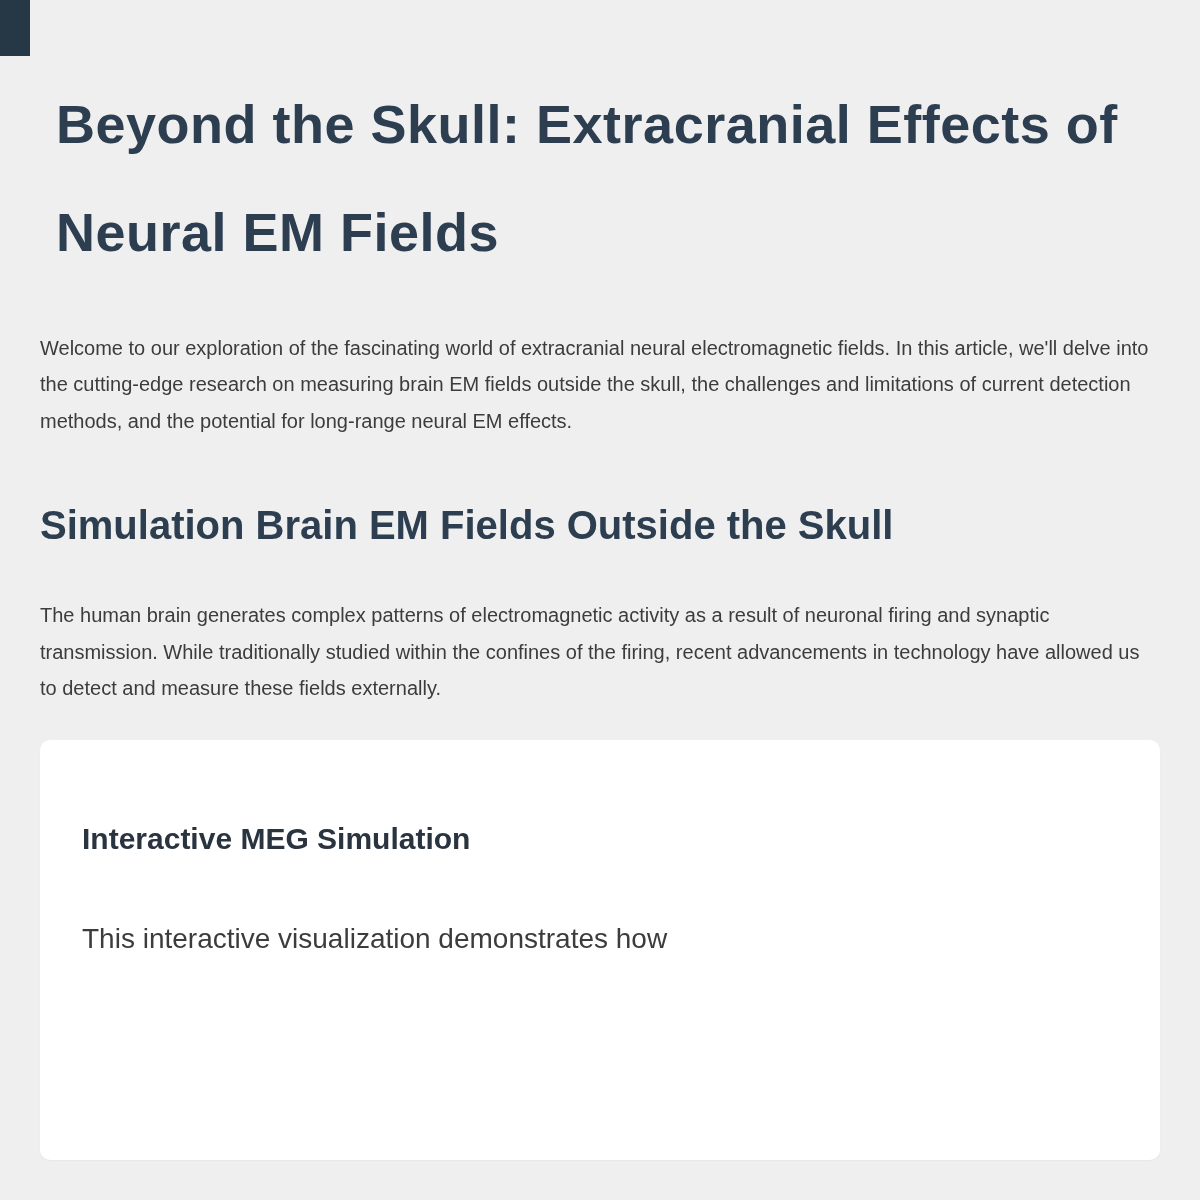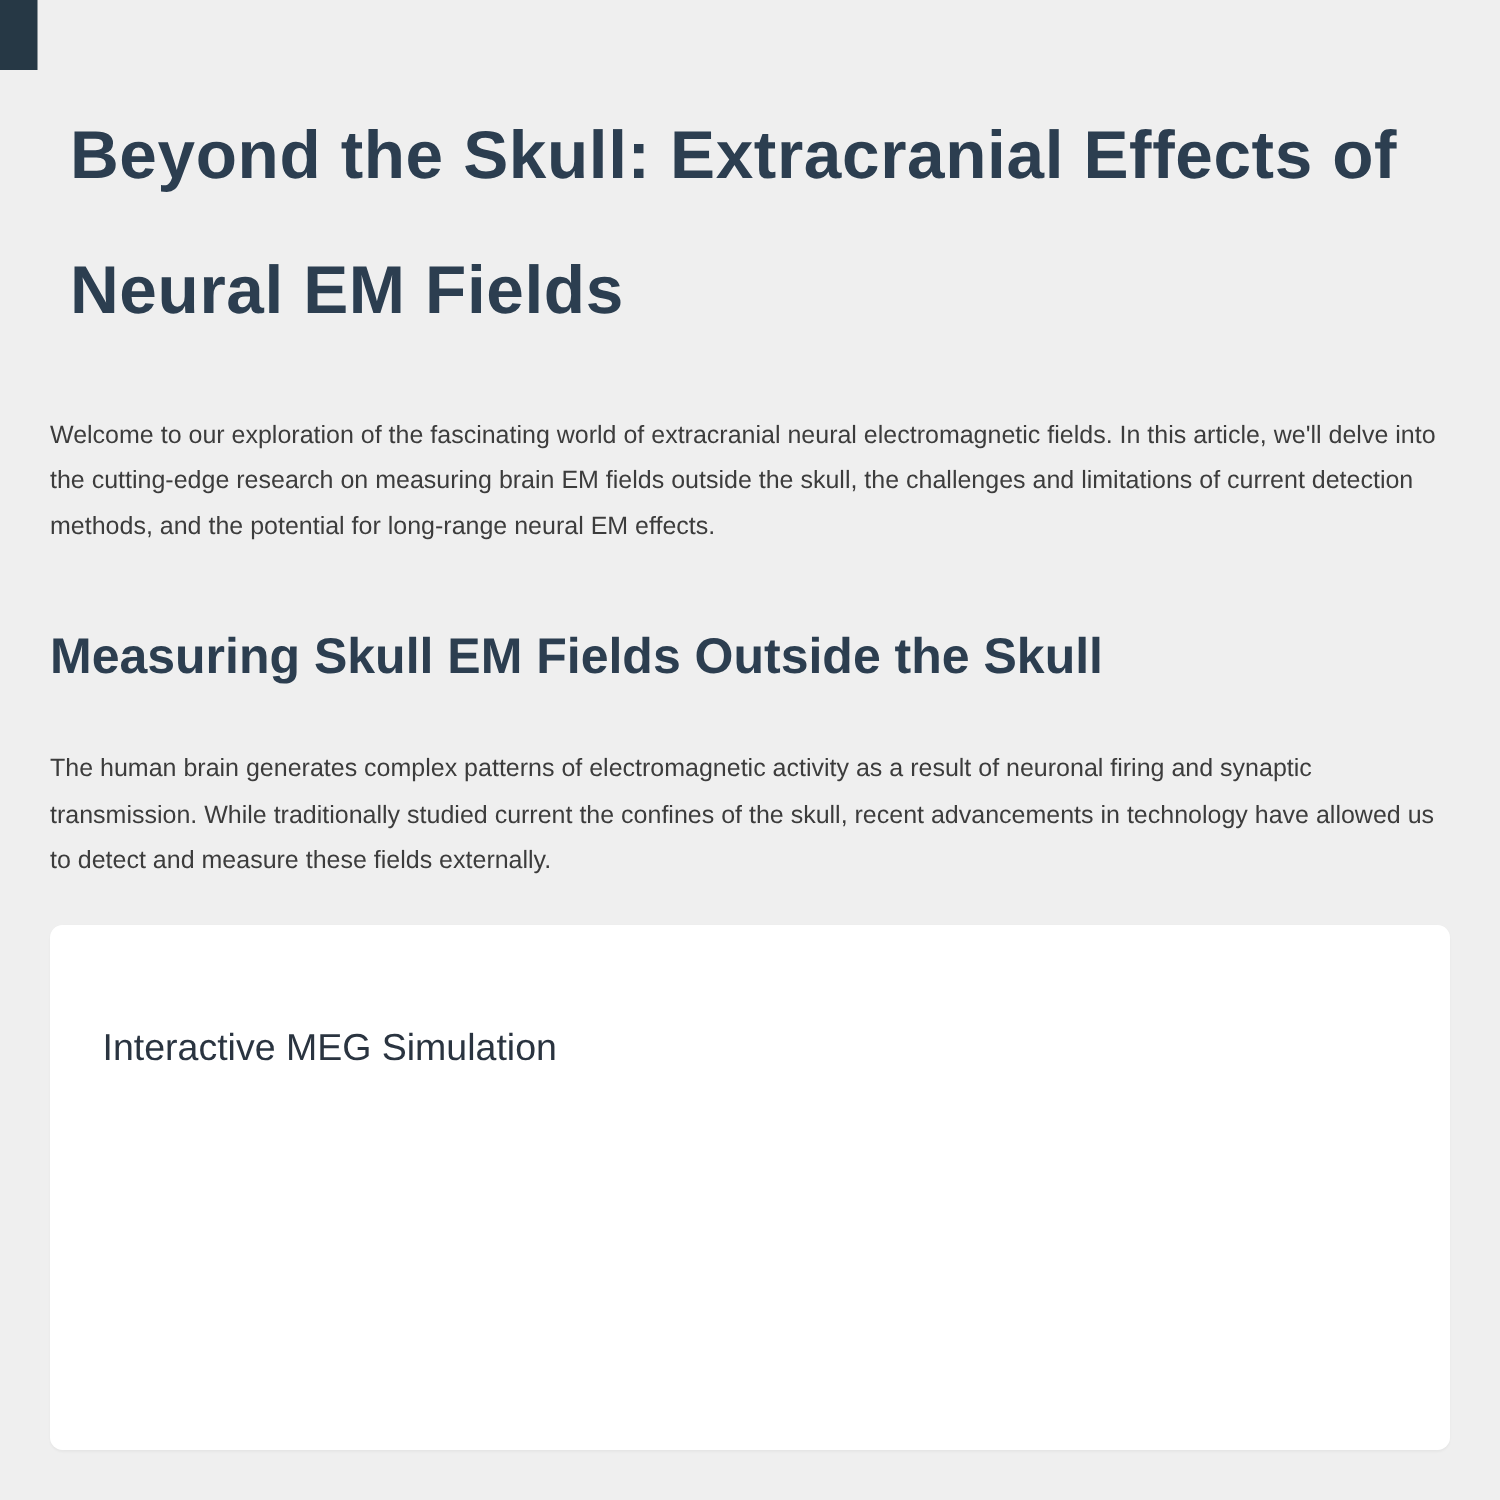"Measuring Skull EM Fields Outside" h2.section-heading { text: Measuring Skull -> Simulation Brain }
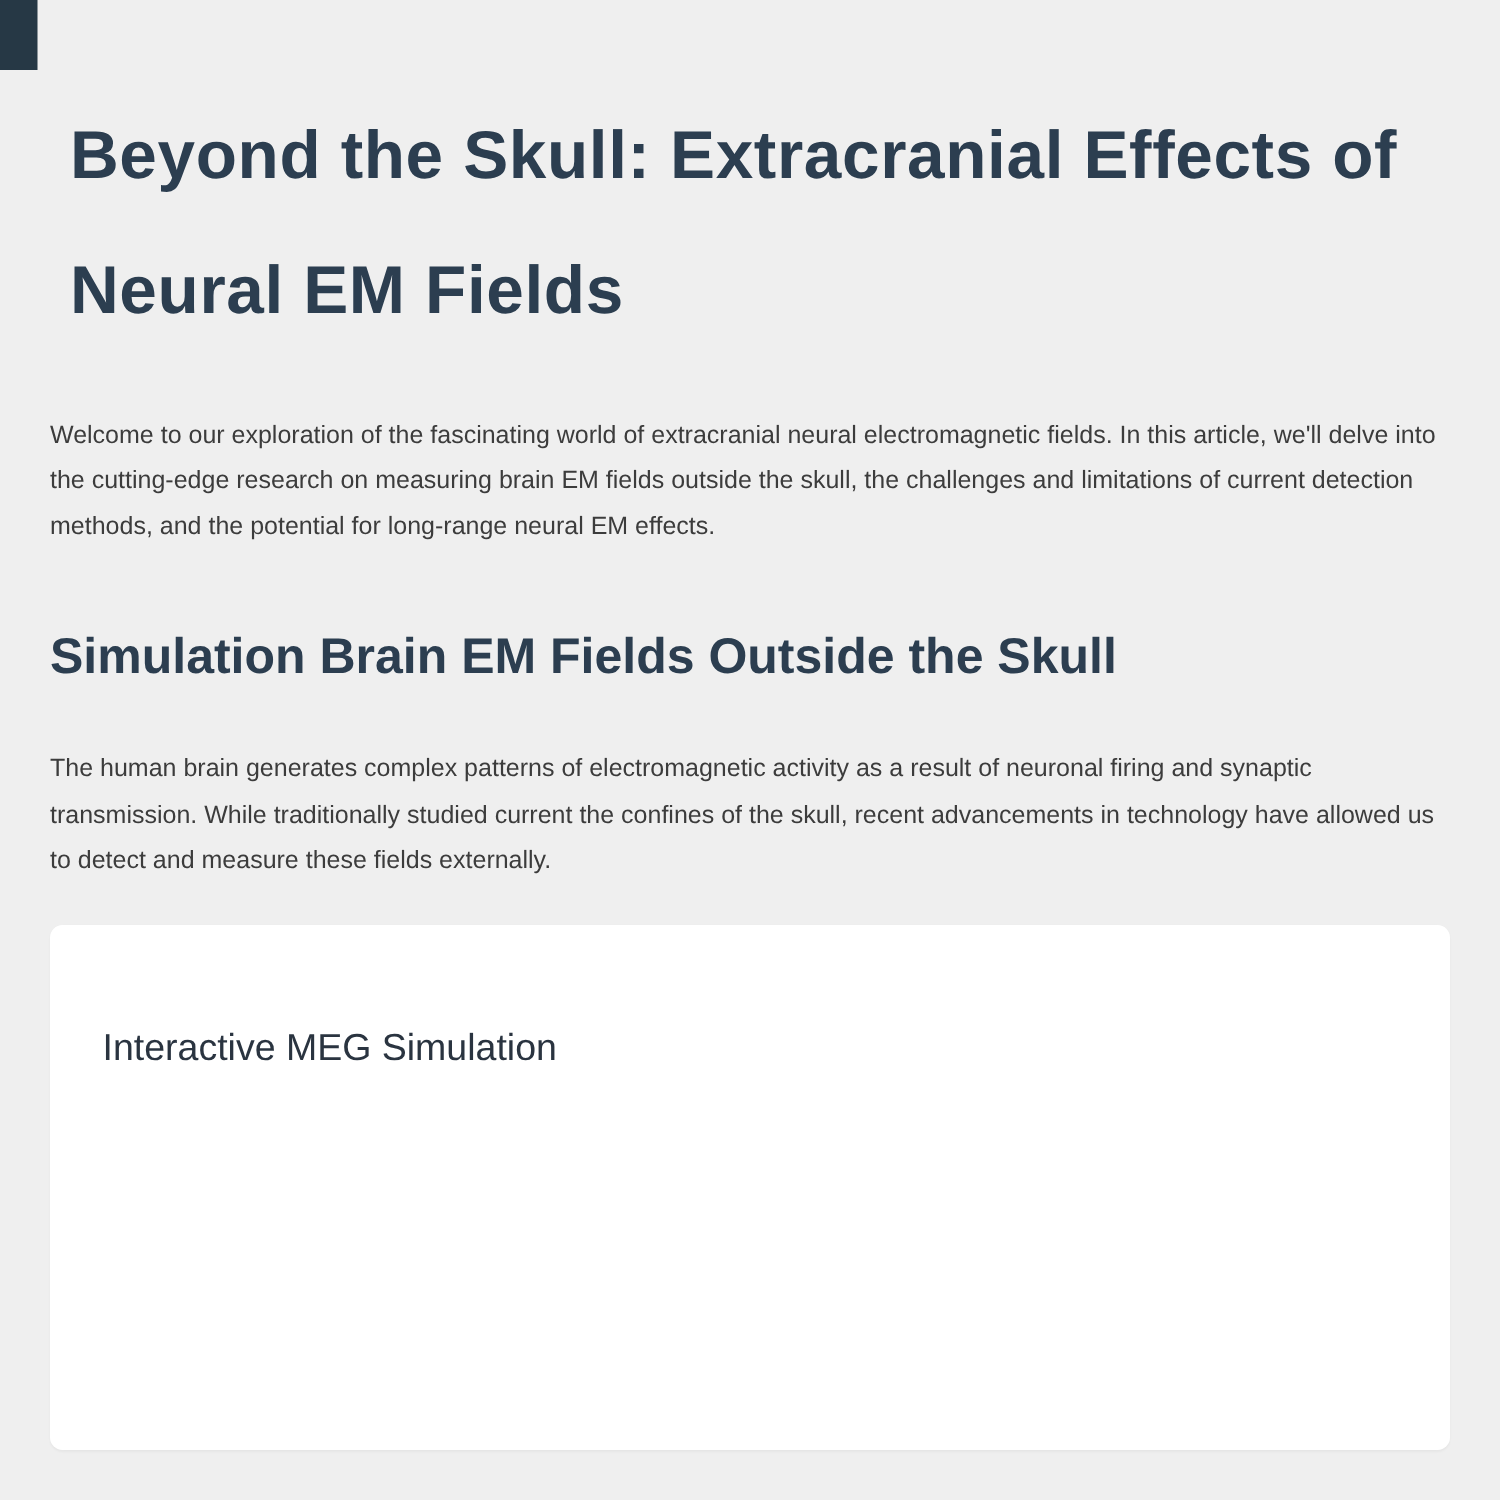"The human brain generates complex" p.body-text { text: current the confines of the skull -> within the confines of the firing }
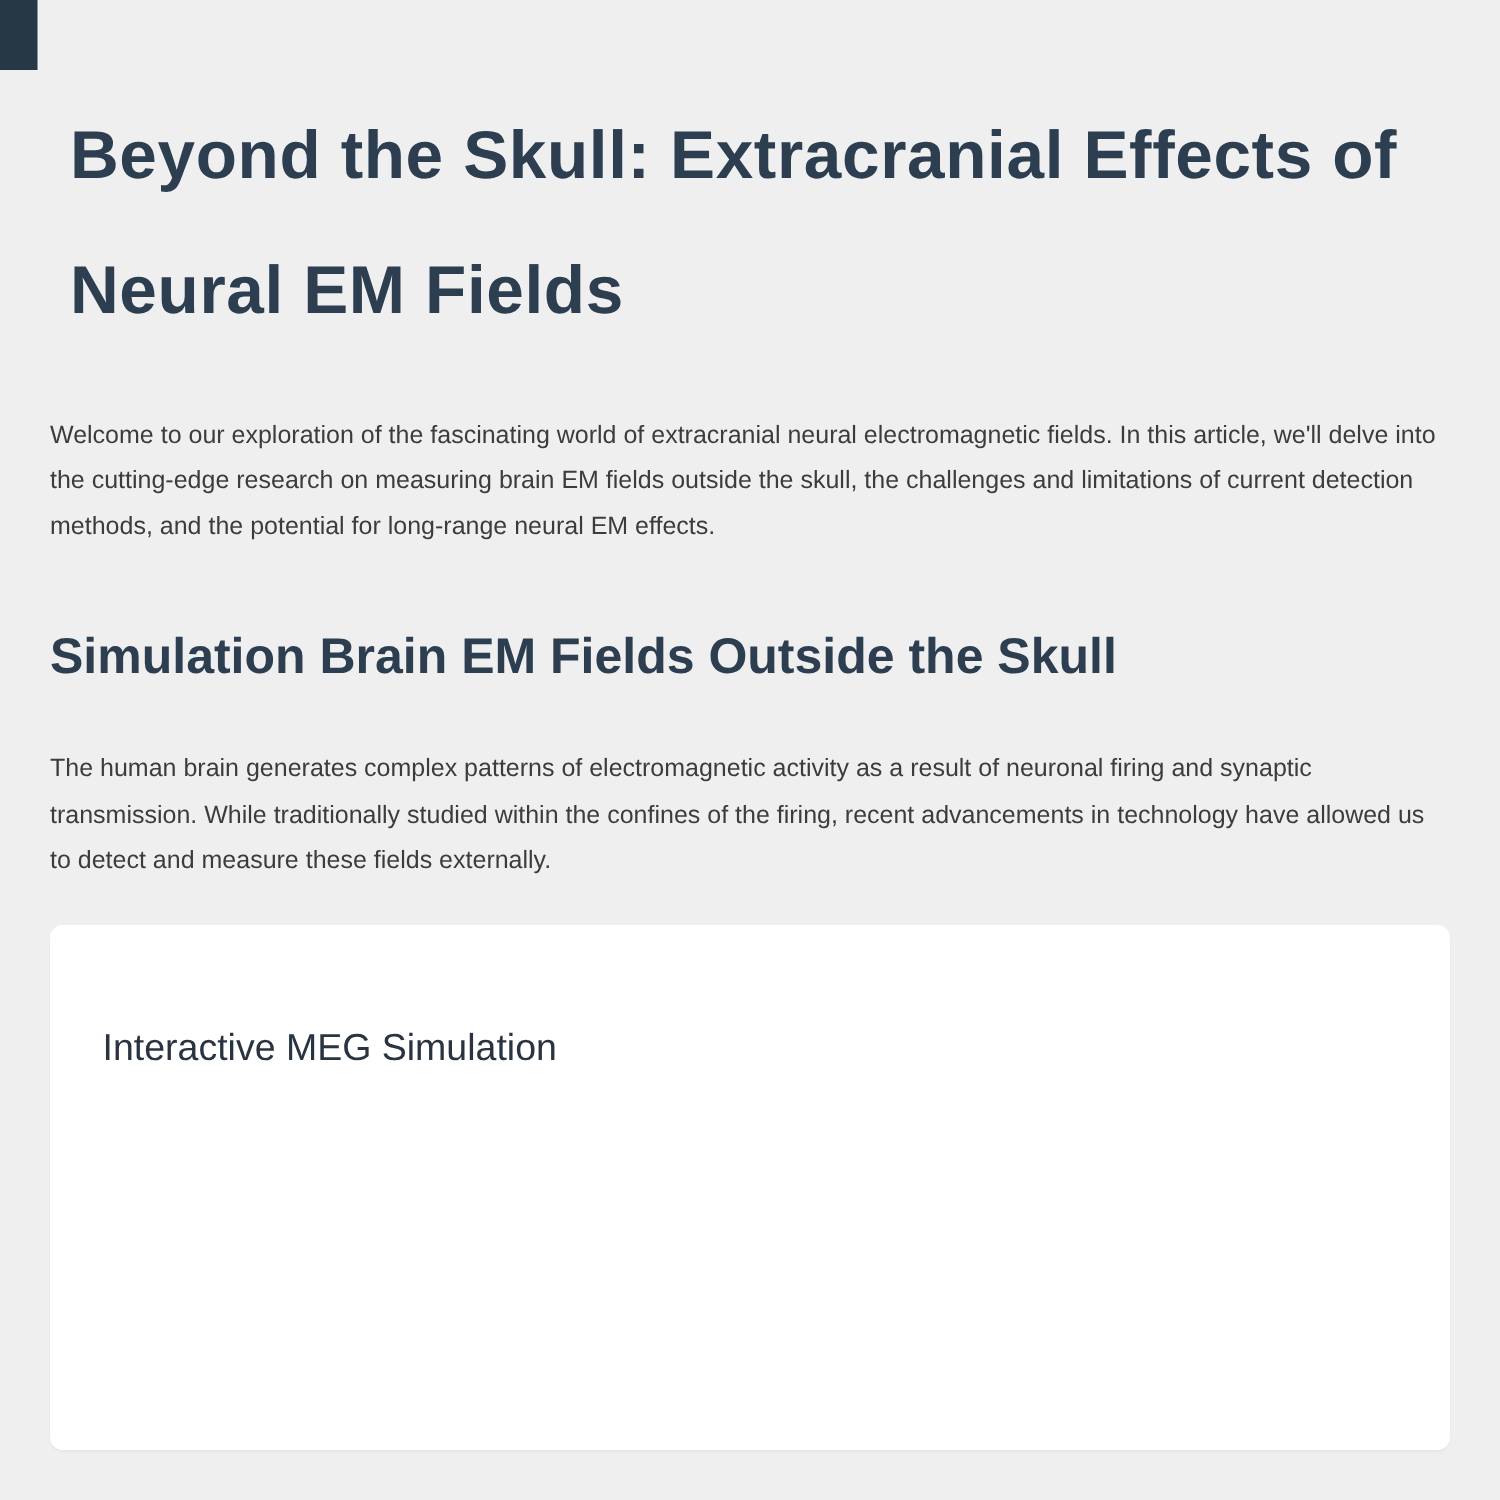"Interactive MEG Simulation" .card h3.card-heading { font-weight: 400 -> 700 }
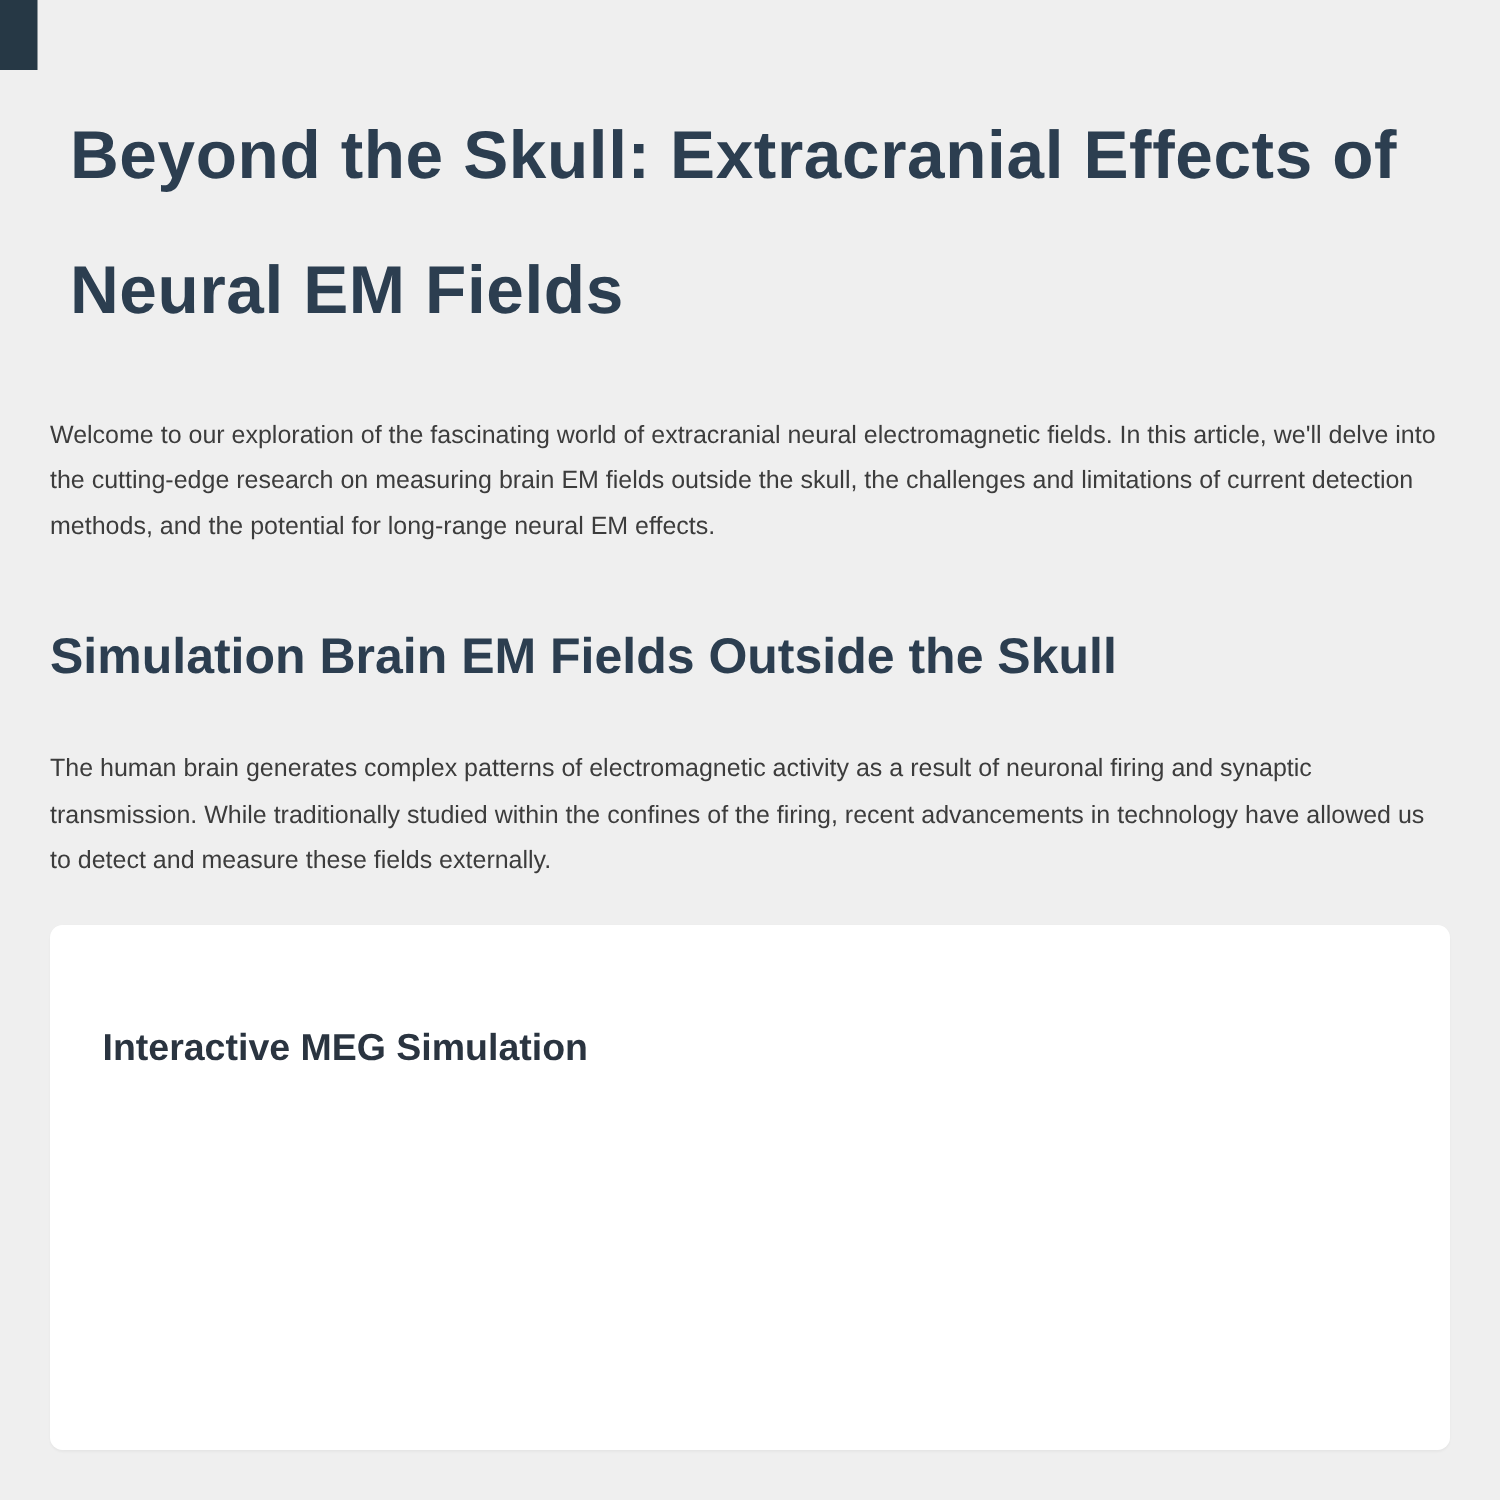"This interactive visualization" p.card-text { html: none -> <p>This interactive visualization demonstrates how</p> }
